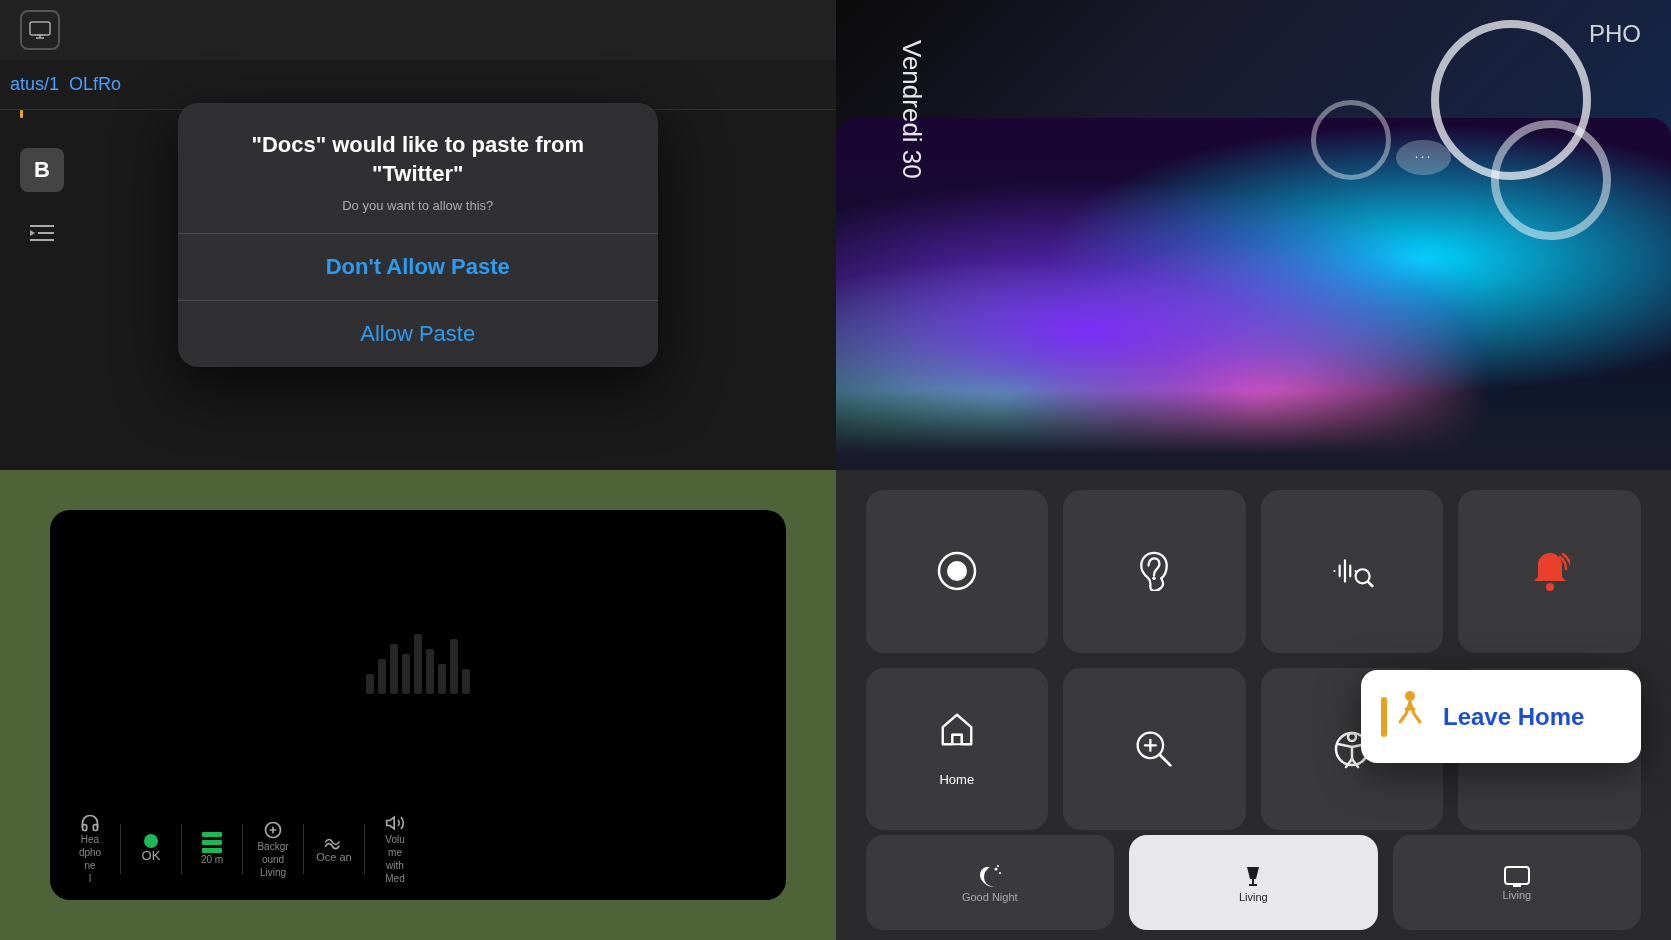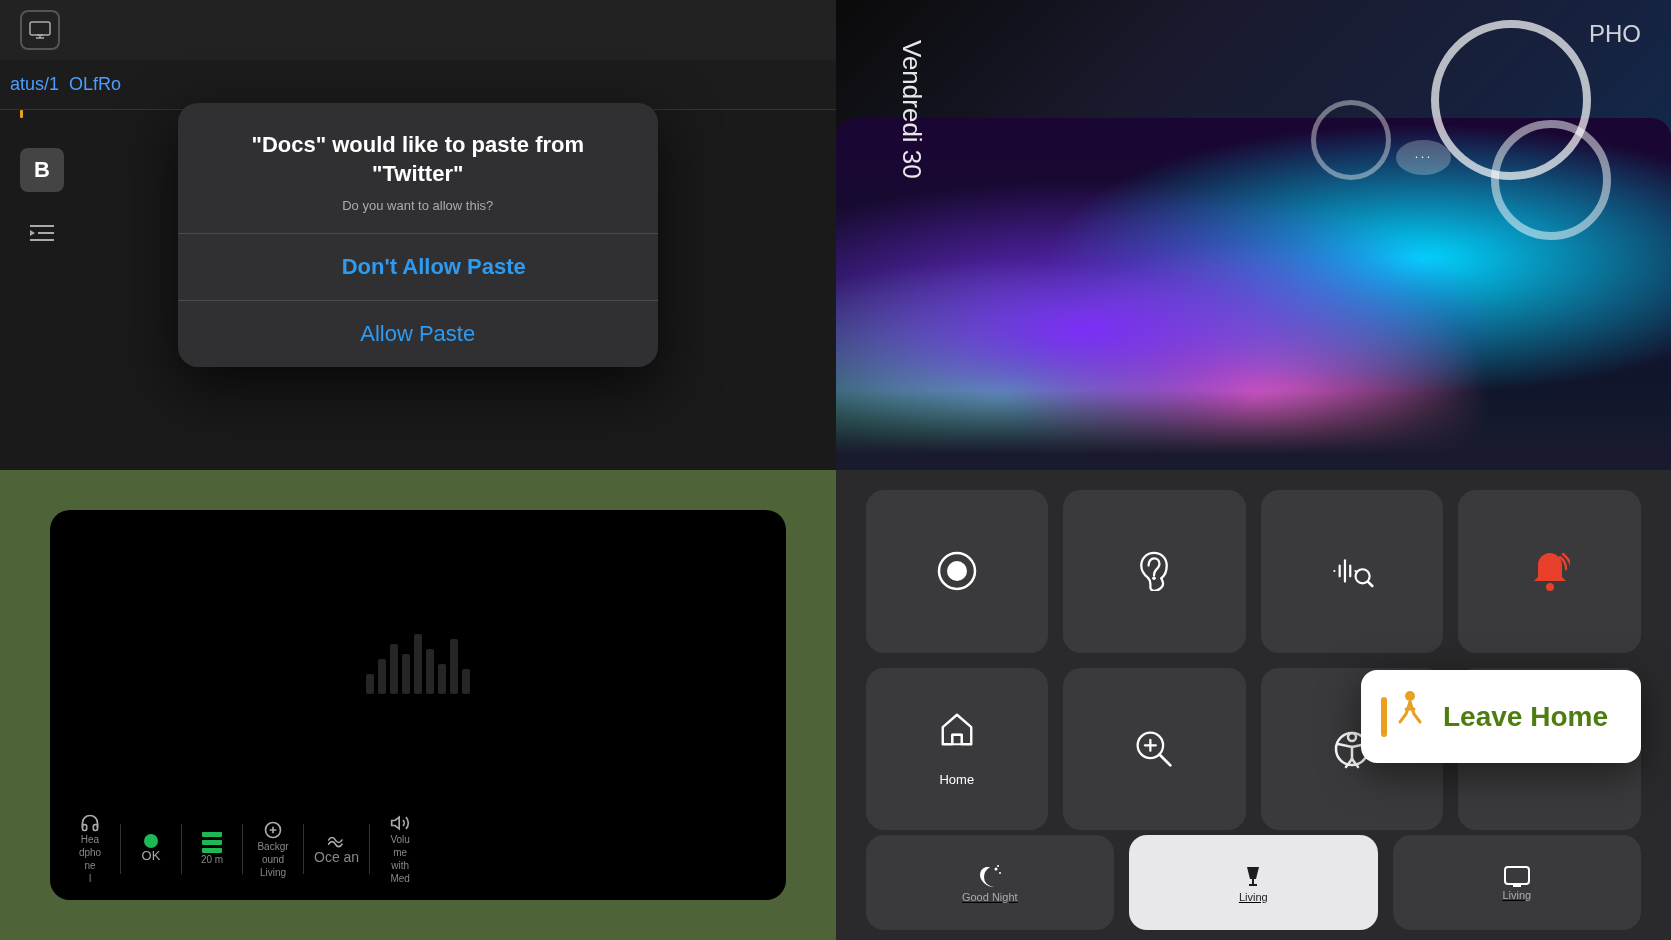"Don't Allow Paste" .paste-dialog-btn.bold { margin-left: 16px -> none }
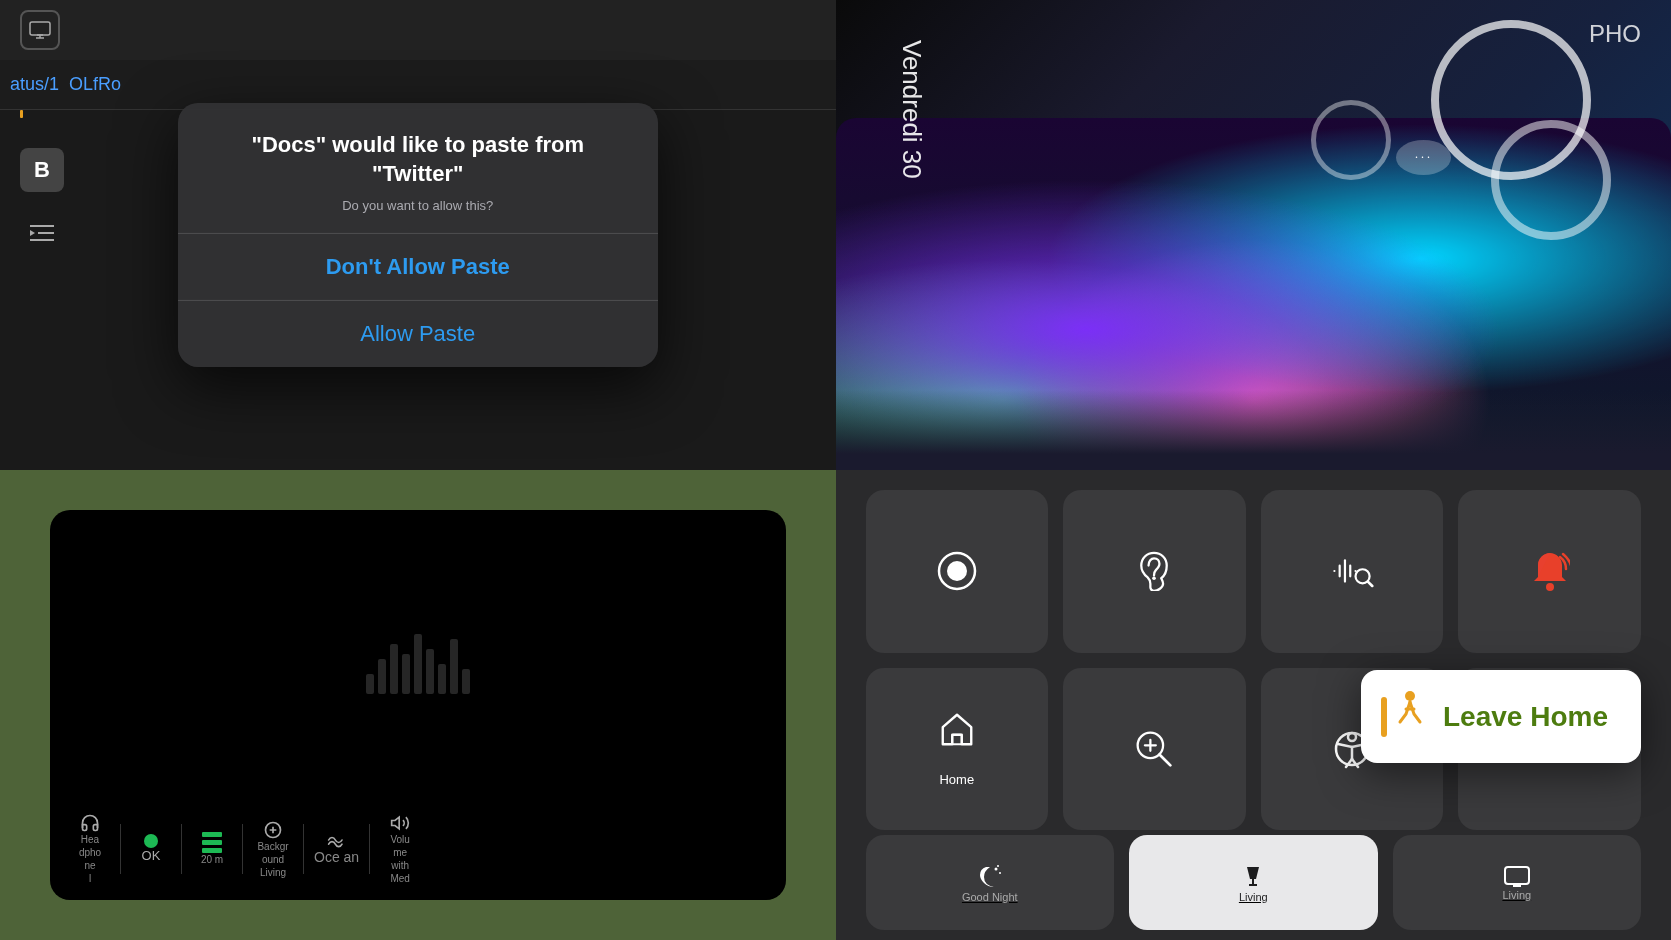"Leave Home" .leave-home-text { color: #4d7c0f -> #1d4ed8; font-size: 28px -> 24px }
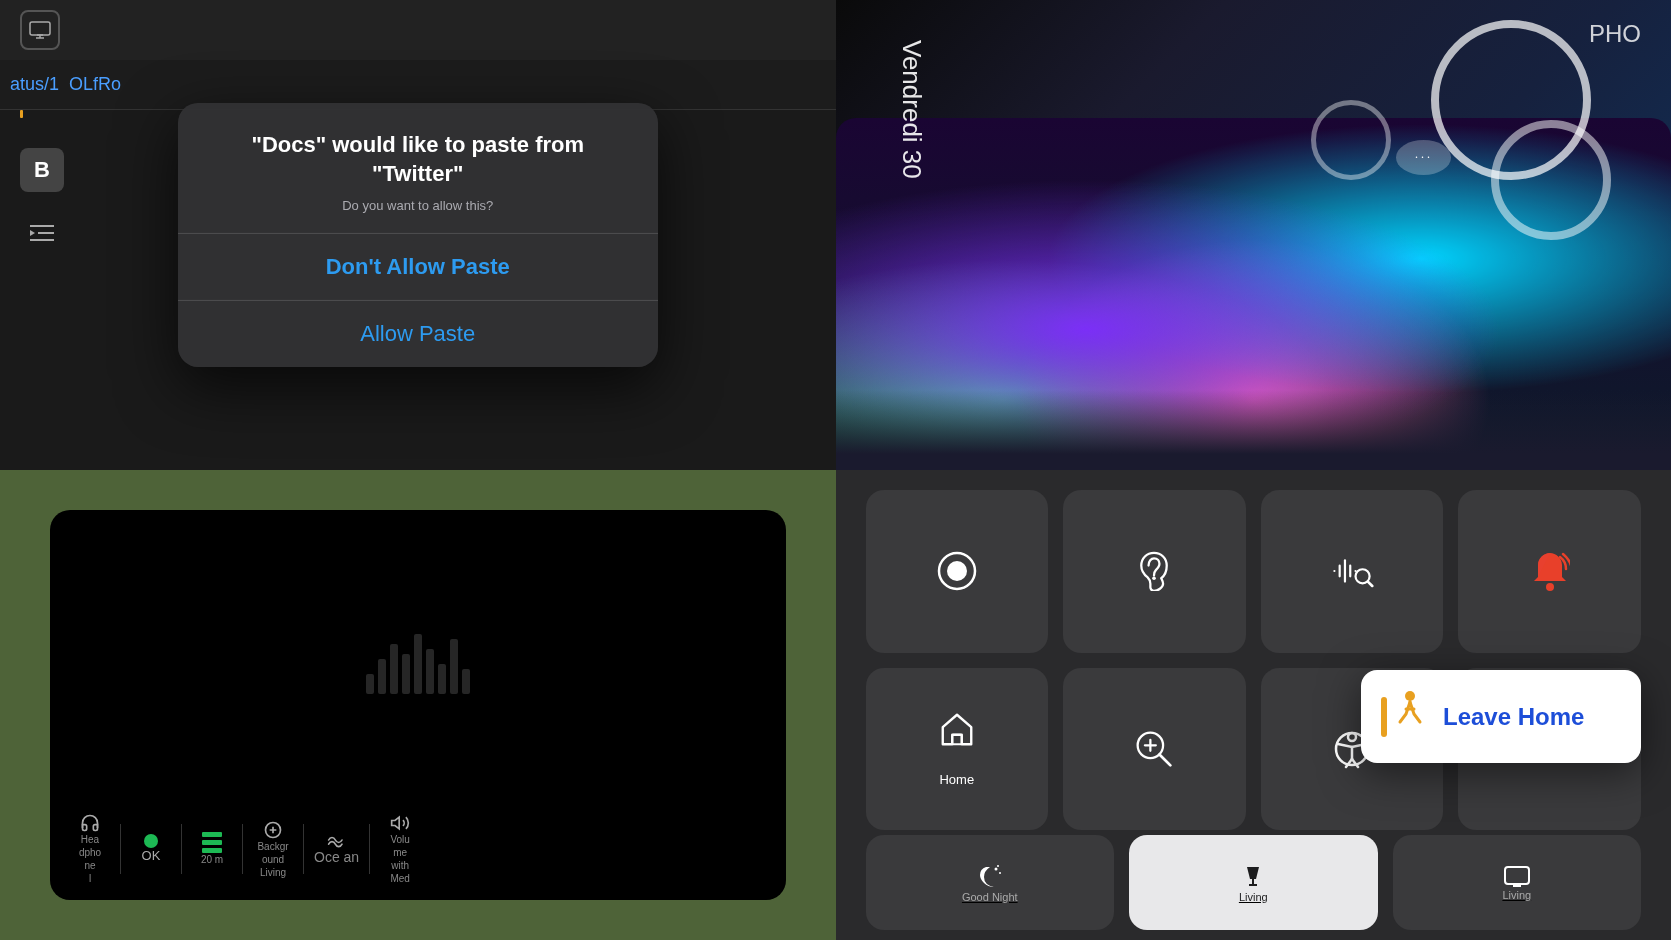"Oce an" span { font-size: 14px -> 11px }
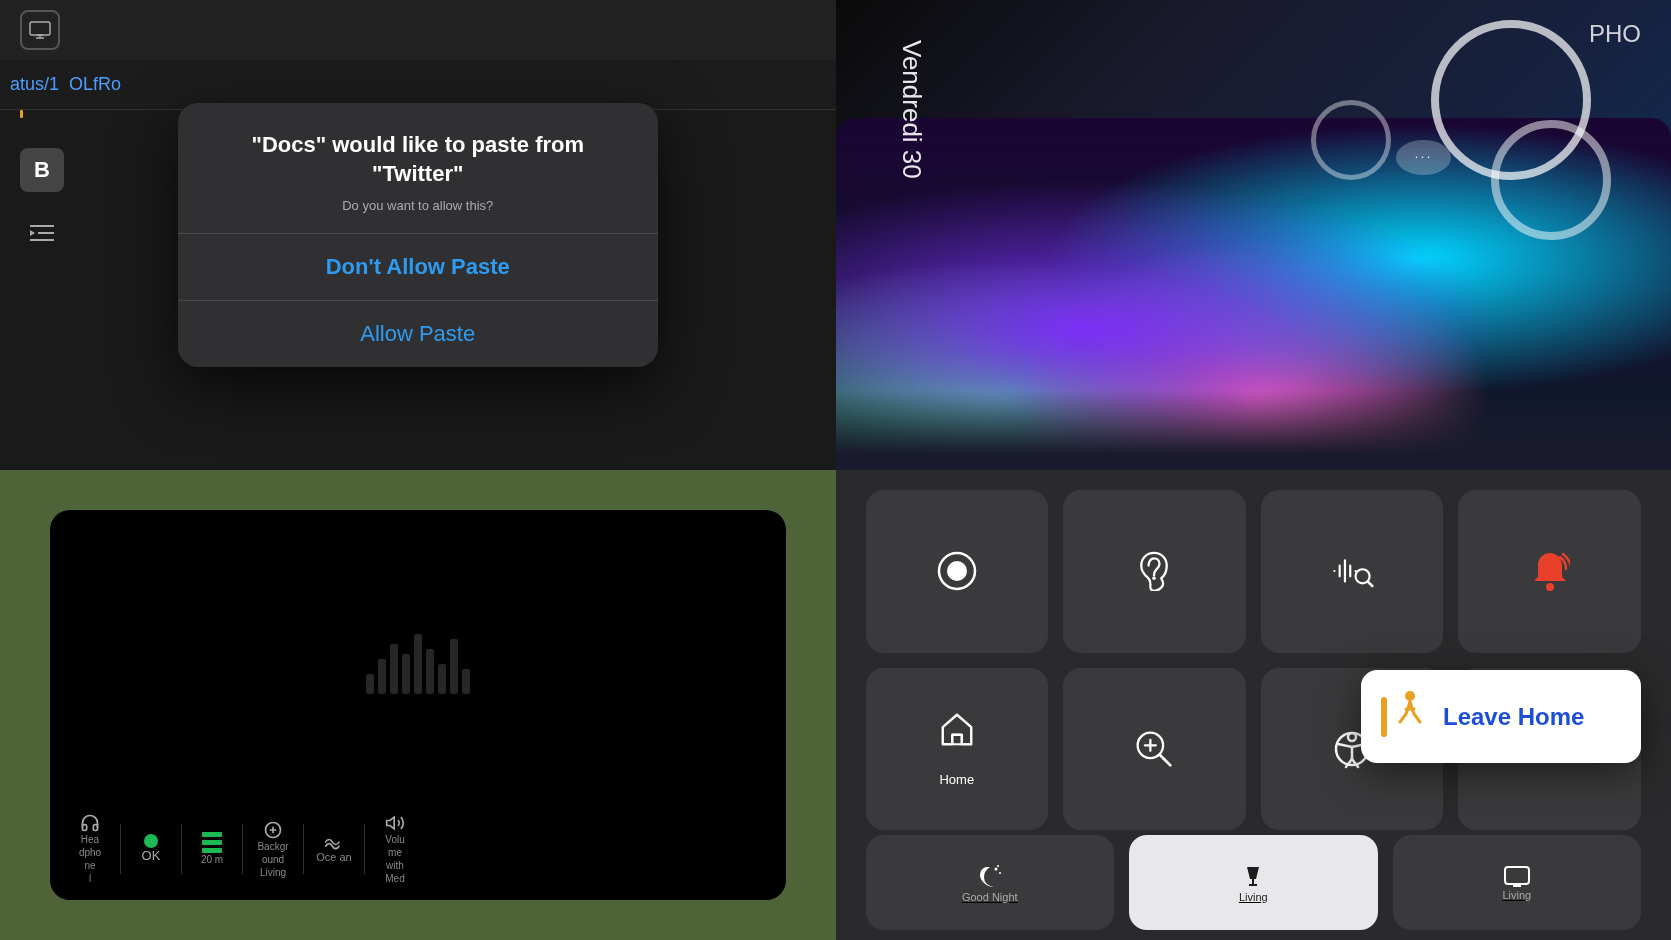"Good Night" .cc-bottom-tile { text-decoration: underline -> none }
